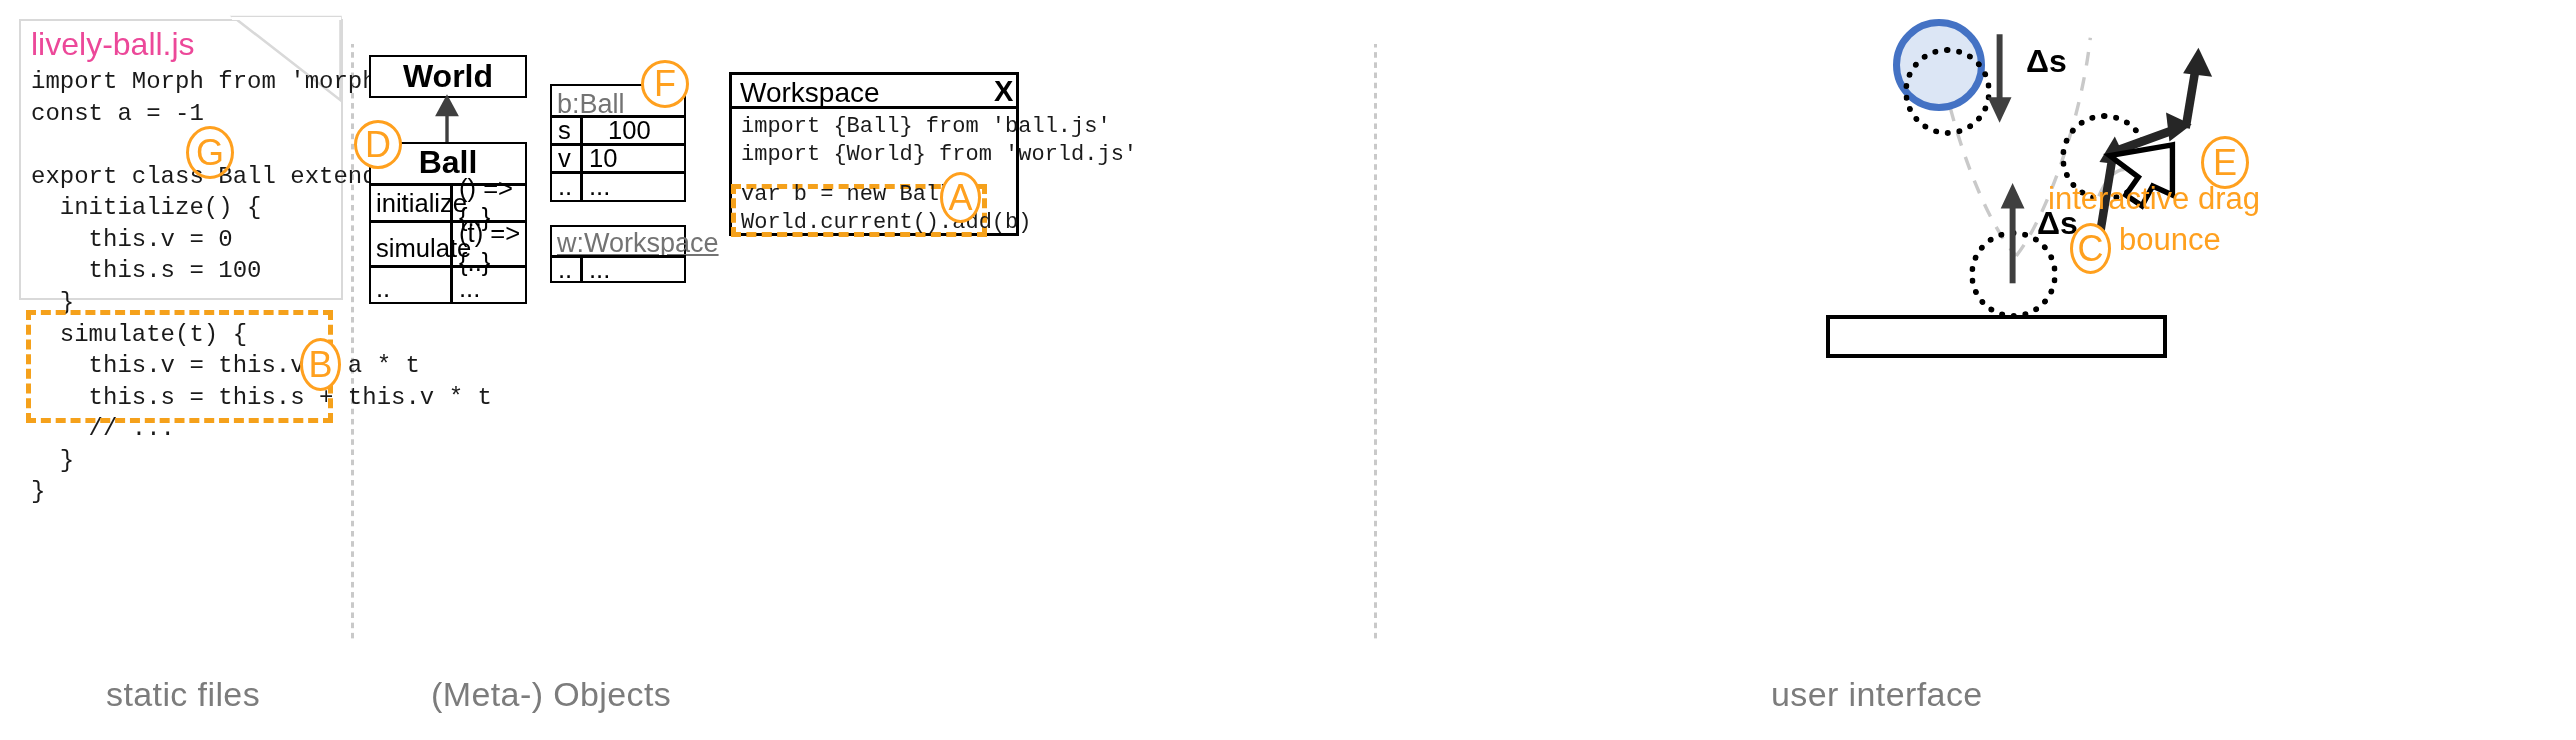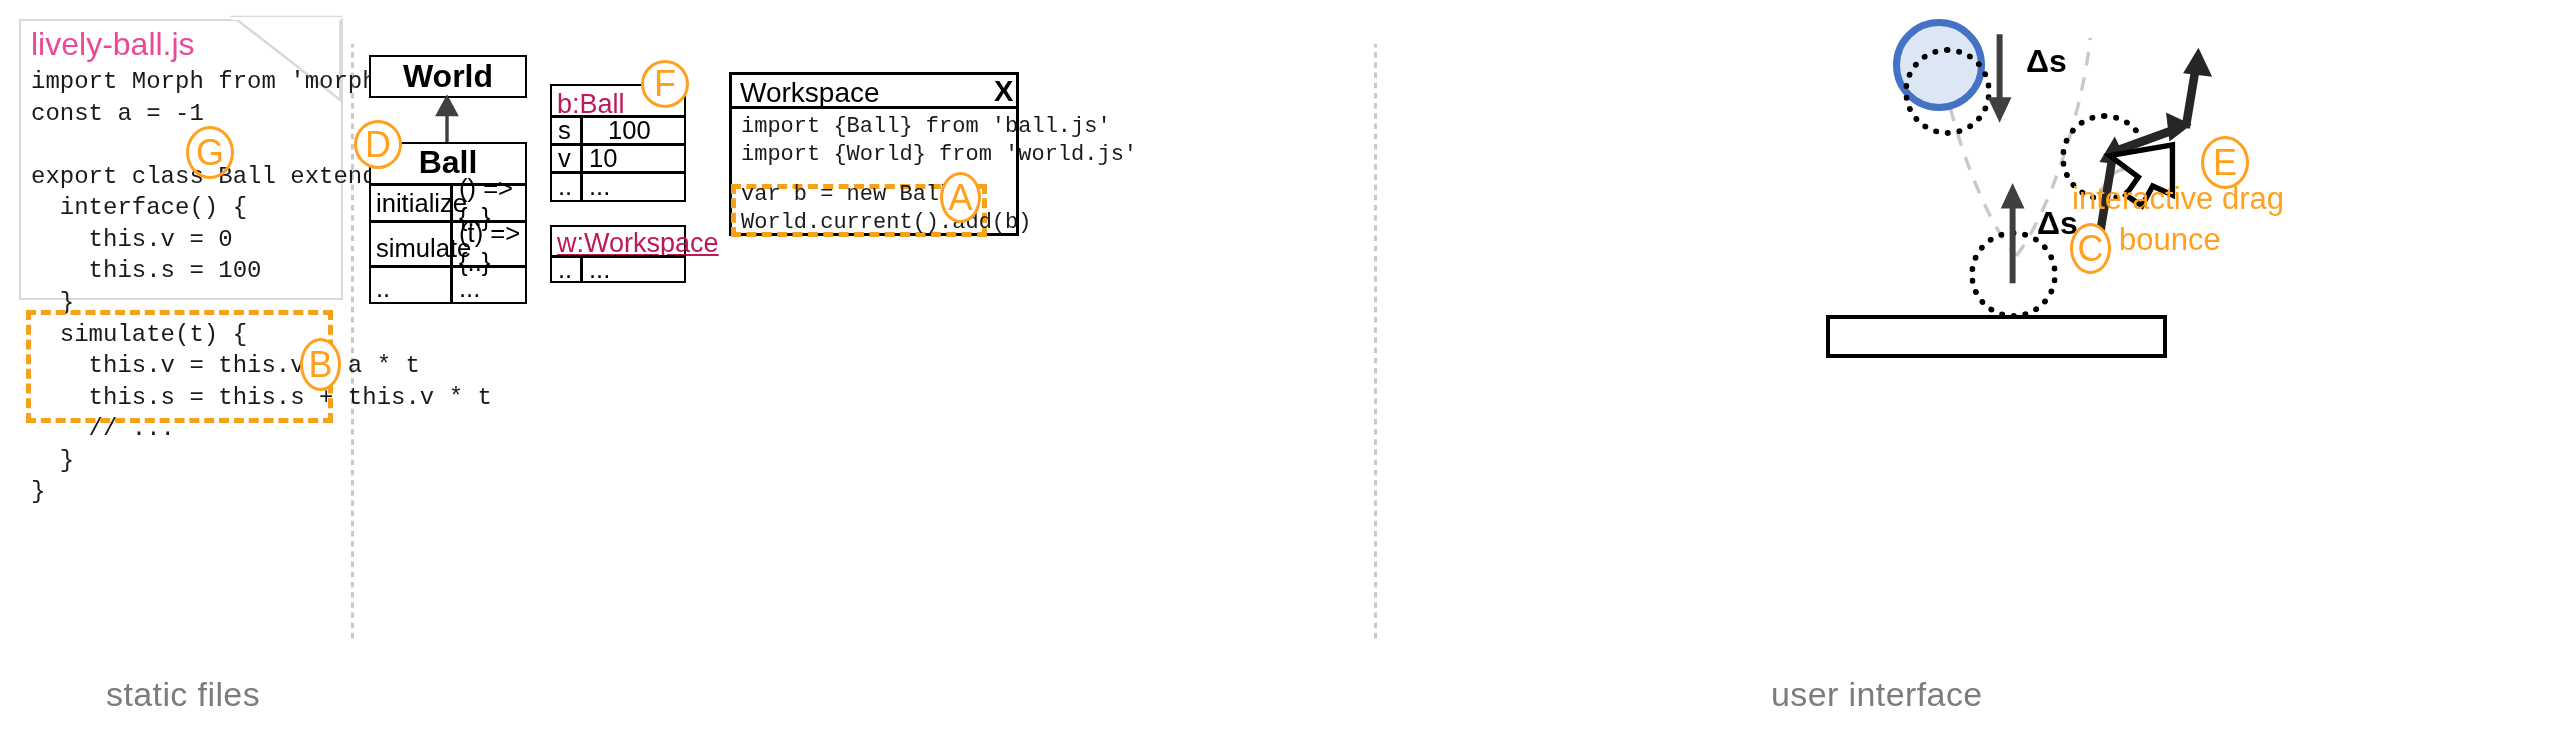"b:Ball" .obj-title { color: #be185d -> #737373 }
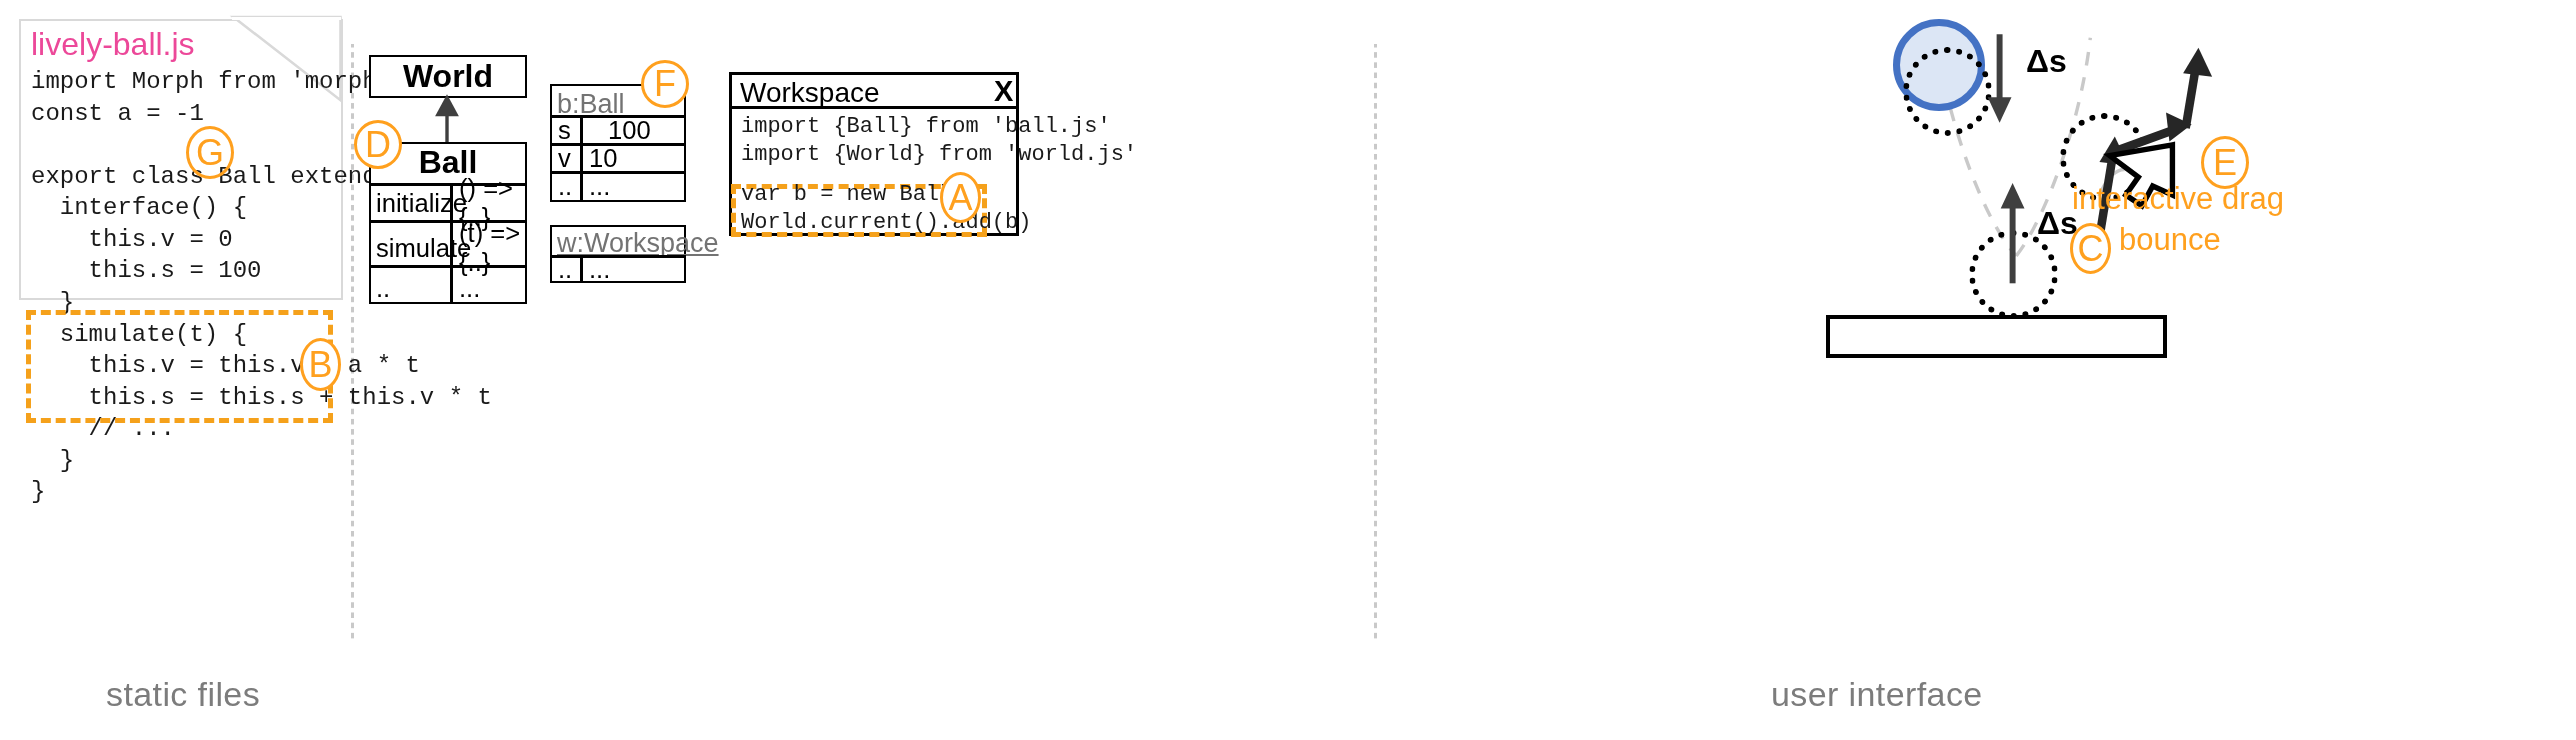"interface() {" div.code-line { text: interface -> initialize }
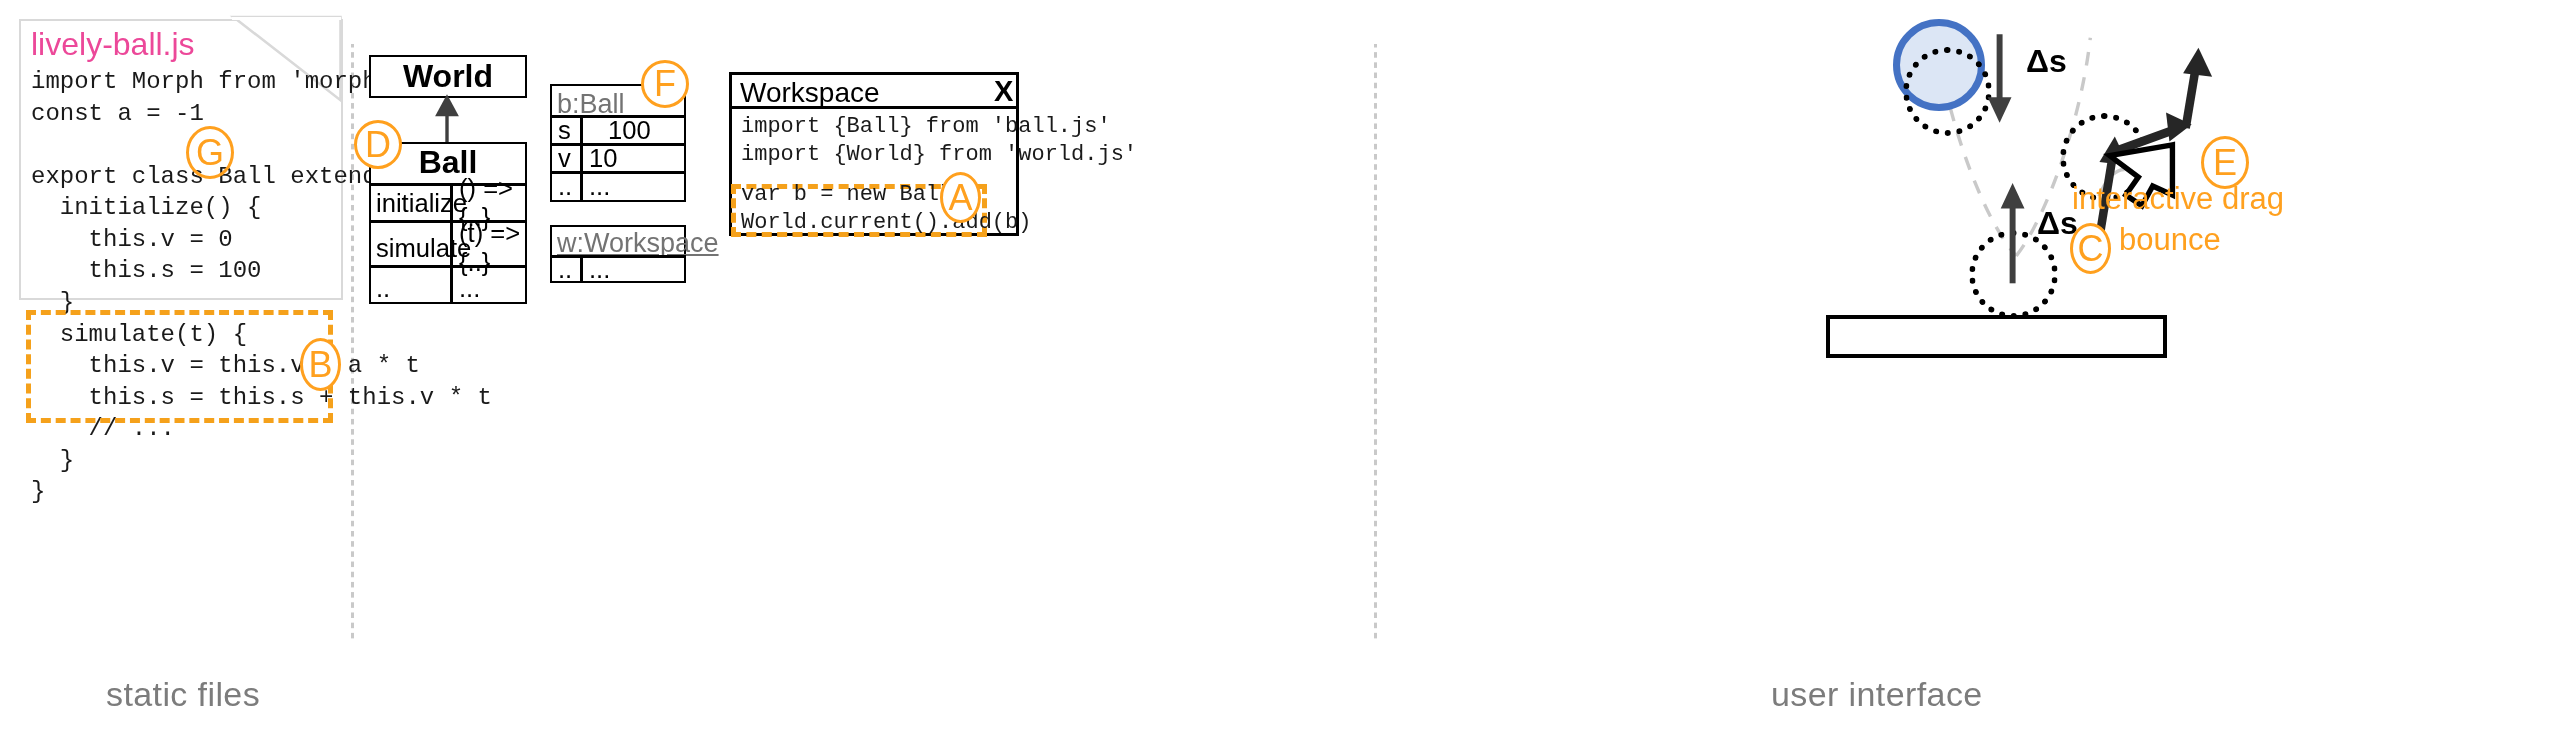"interactive drag" div.olabel { margin-left: 24px -> none }
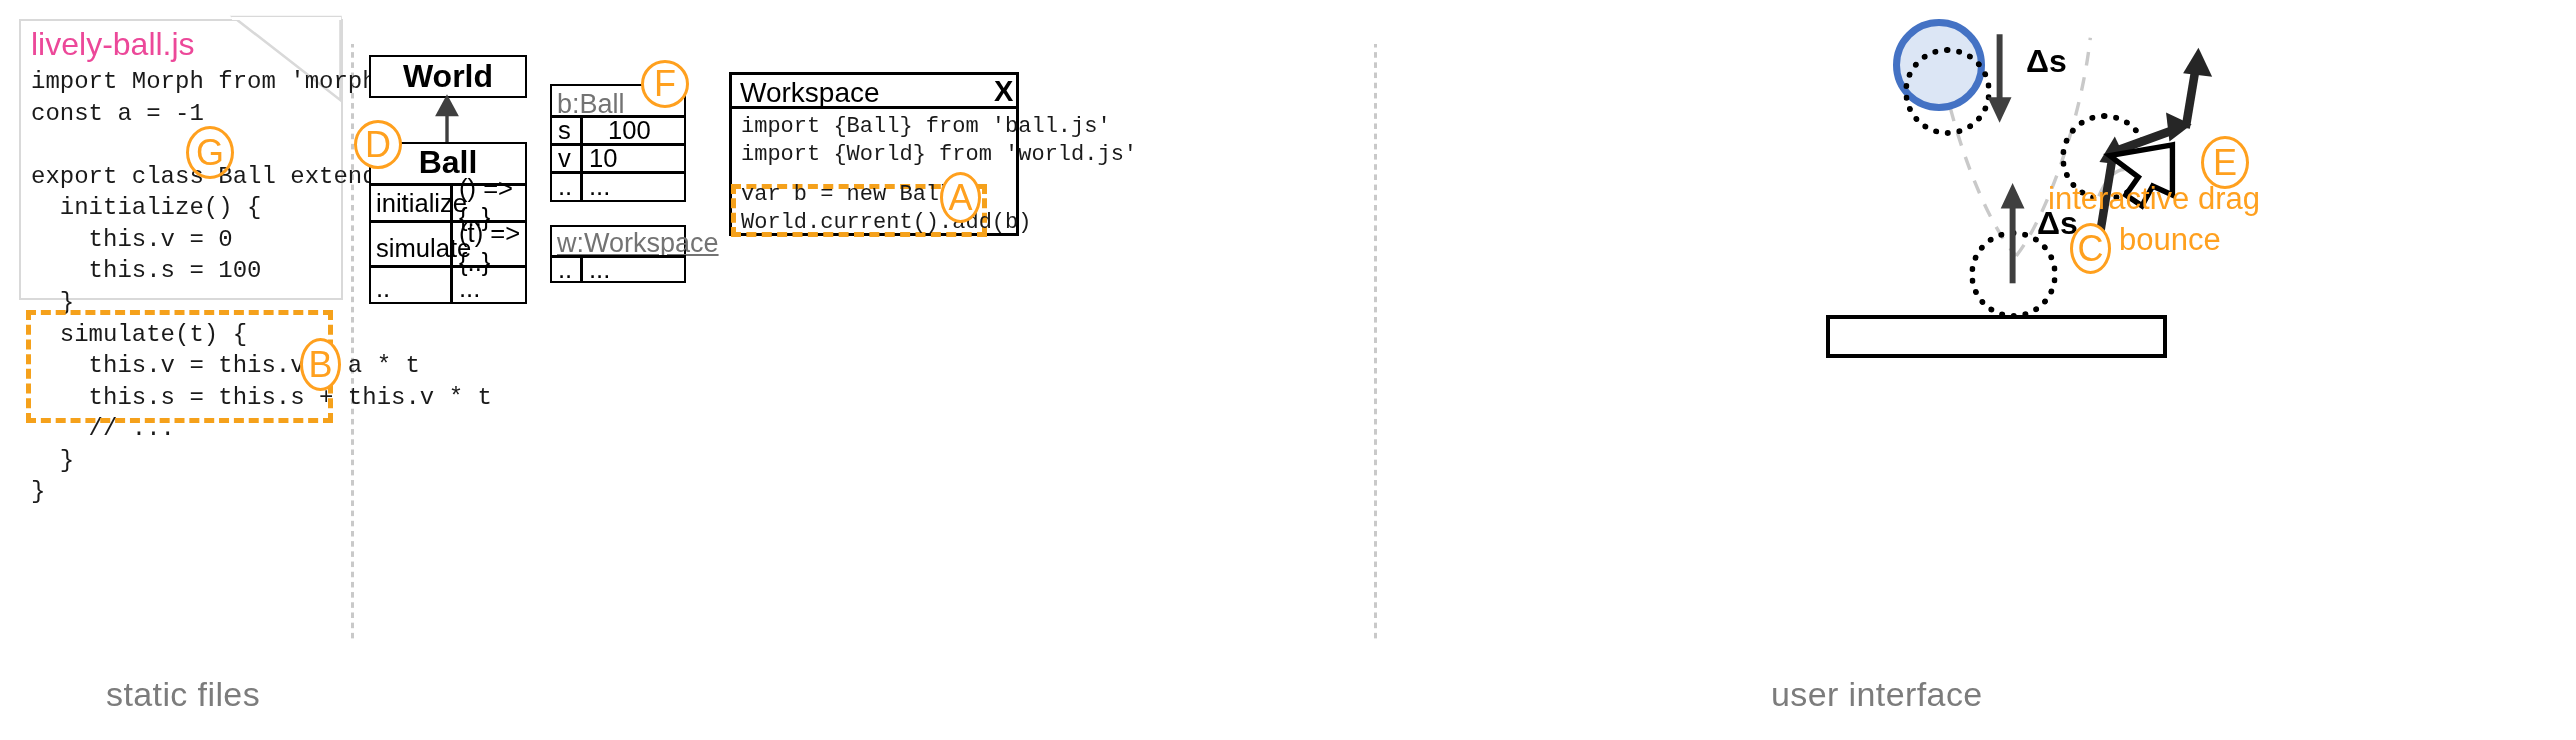"(Meta-) Objects" div.caption { html: none -> <div>(Meta-) Objects</div> }
